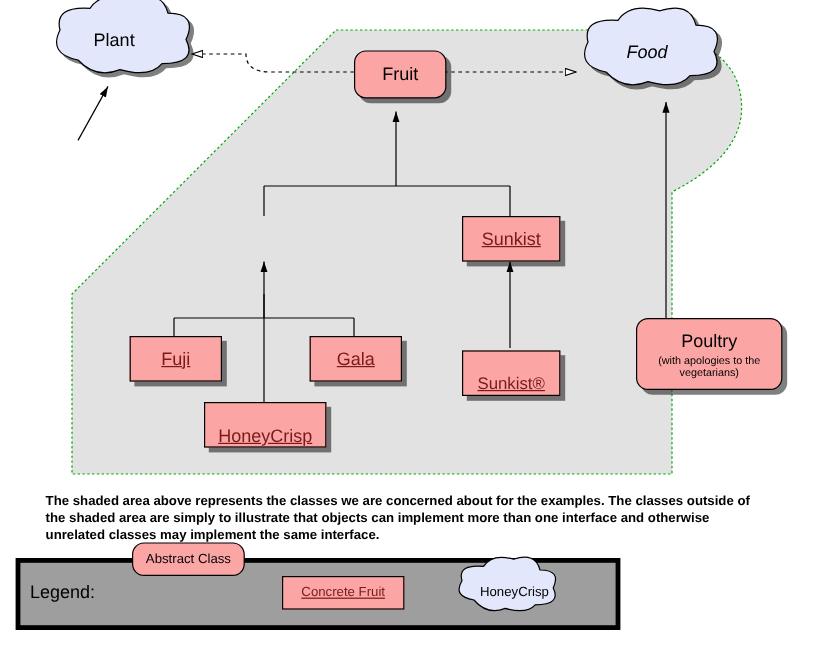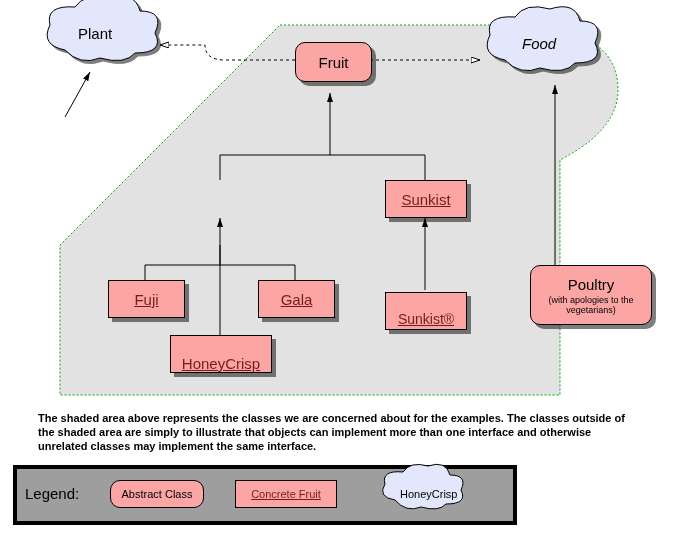"Abstract Class" div.box { top: 480px -> 452px }
